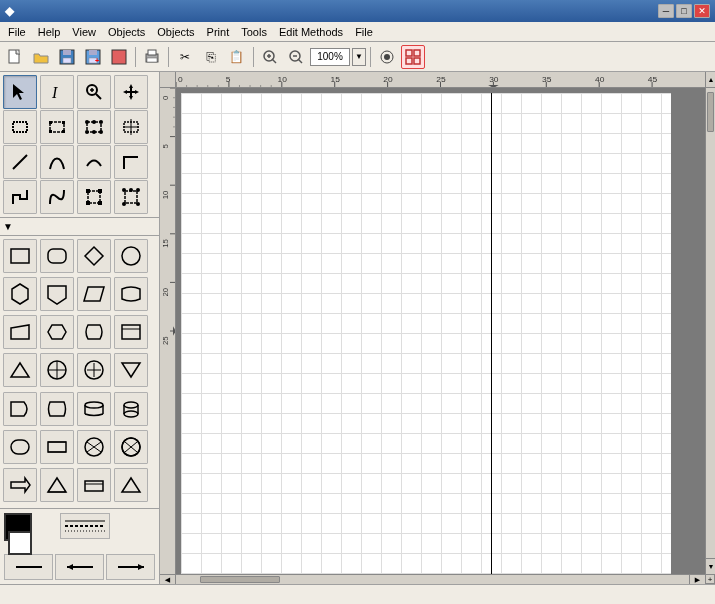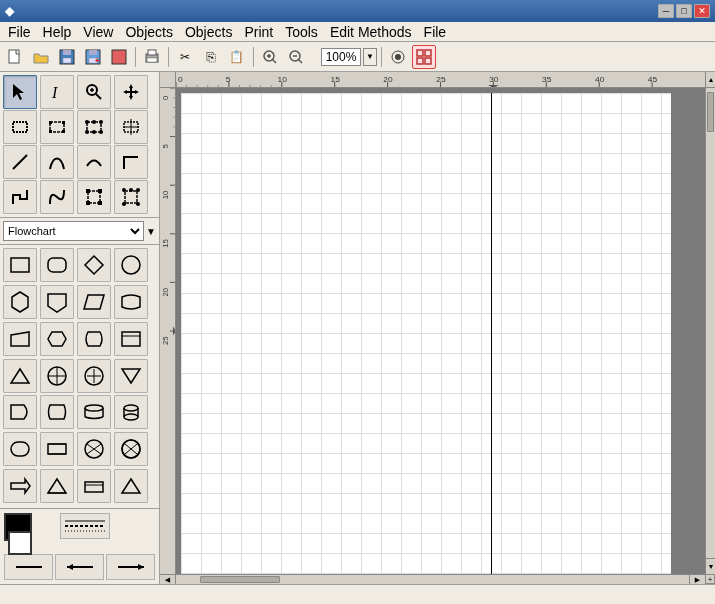"File" .menu-item { font-size: 14px -> 11px }
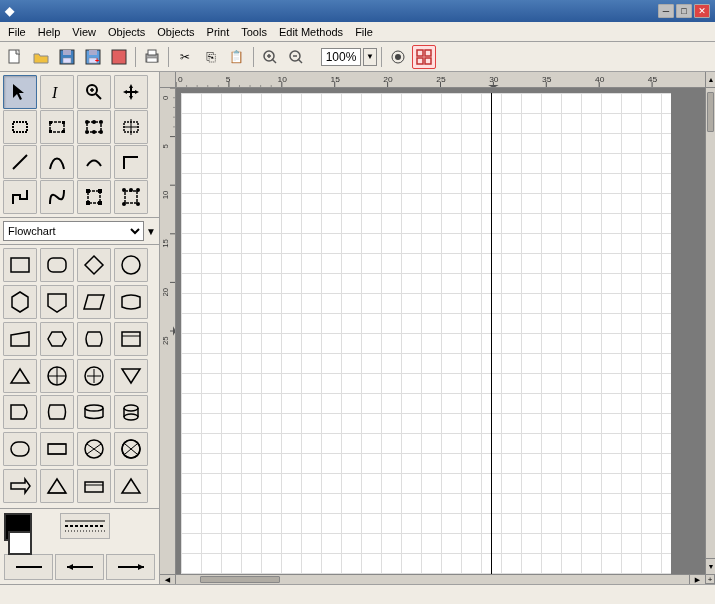"100%" .zoom-input { font-size: 12px -> 10px; margin-left: 11px -> none }
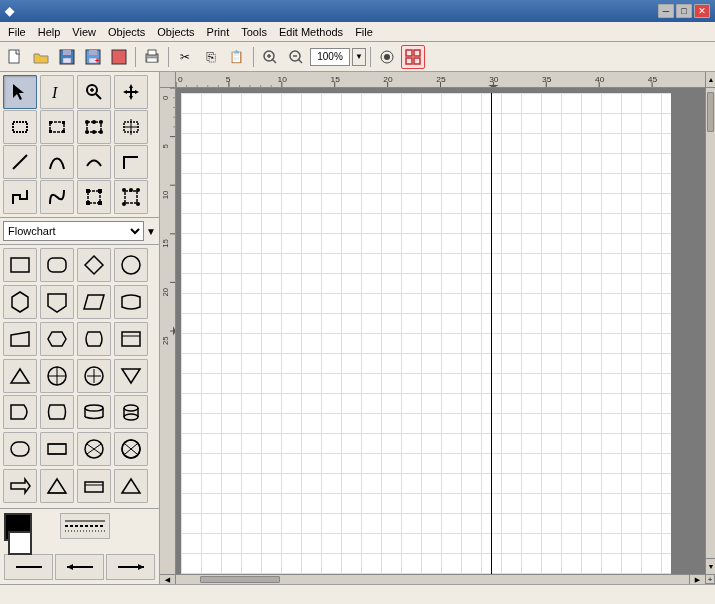"Flowchart" select { html: <select> <option>Flowchart</option> <option>Basic</option> <option>UML</option> <option>Network</option> <option>Electric</option> </select> -> none }
